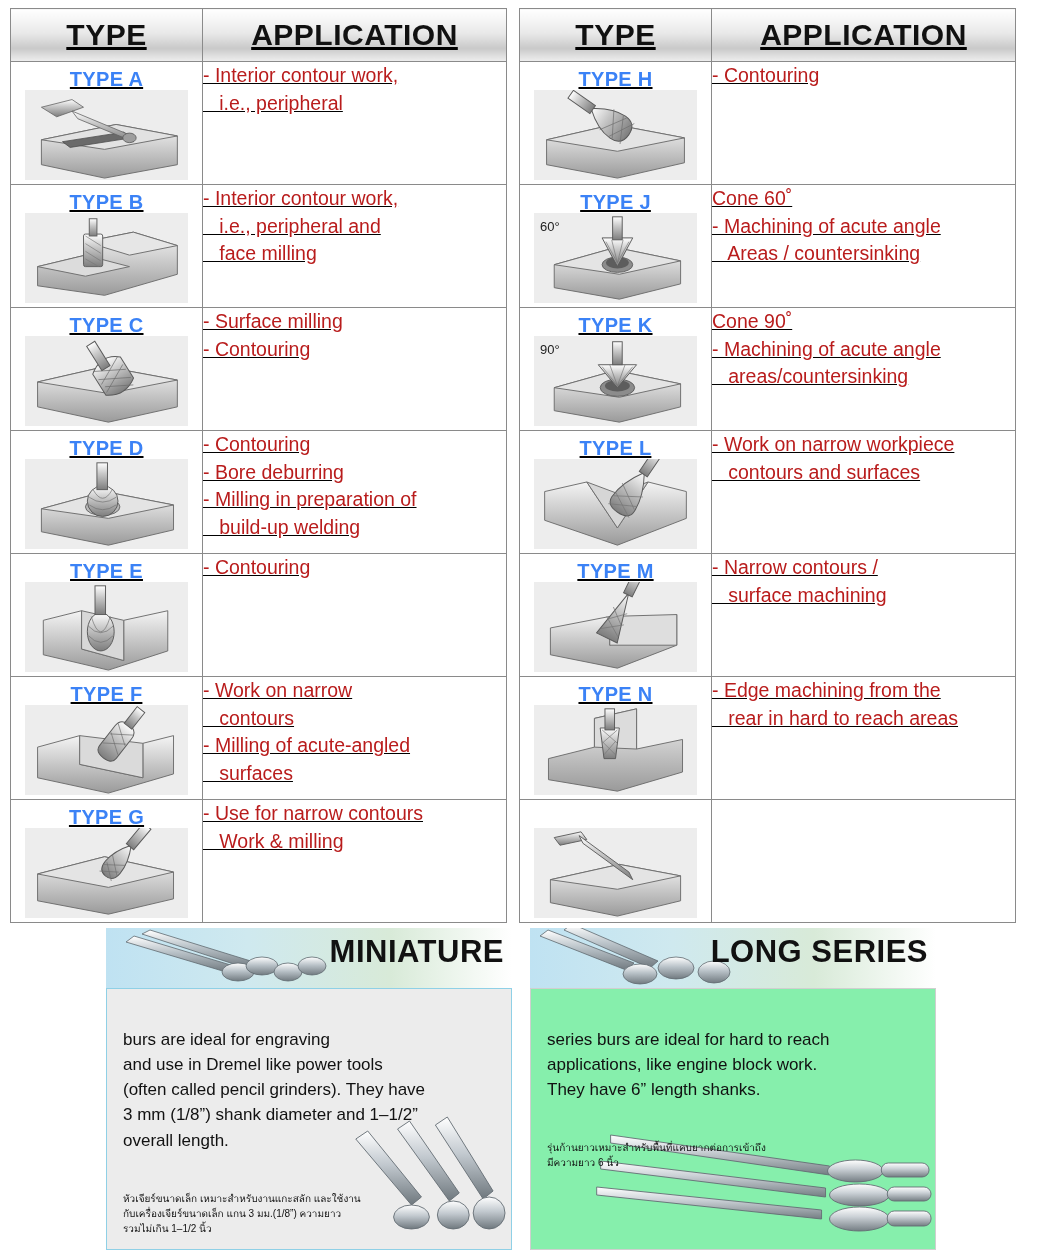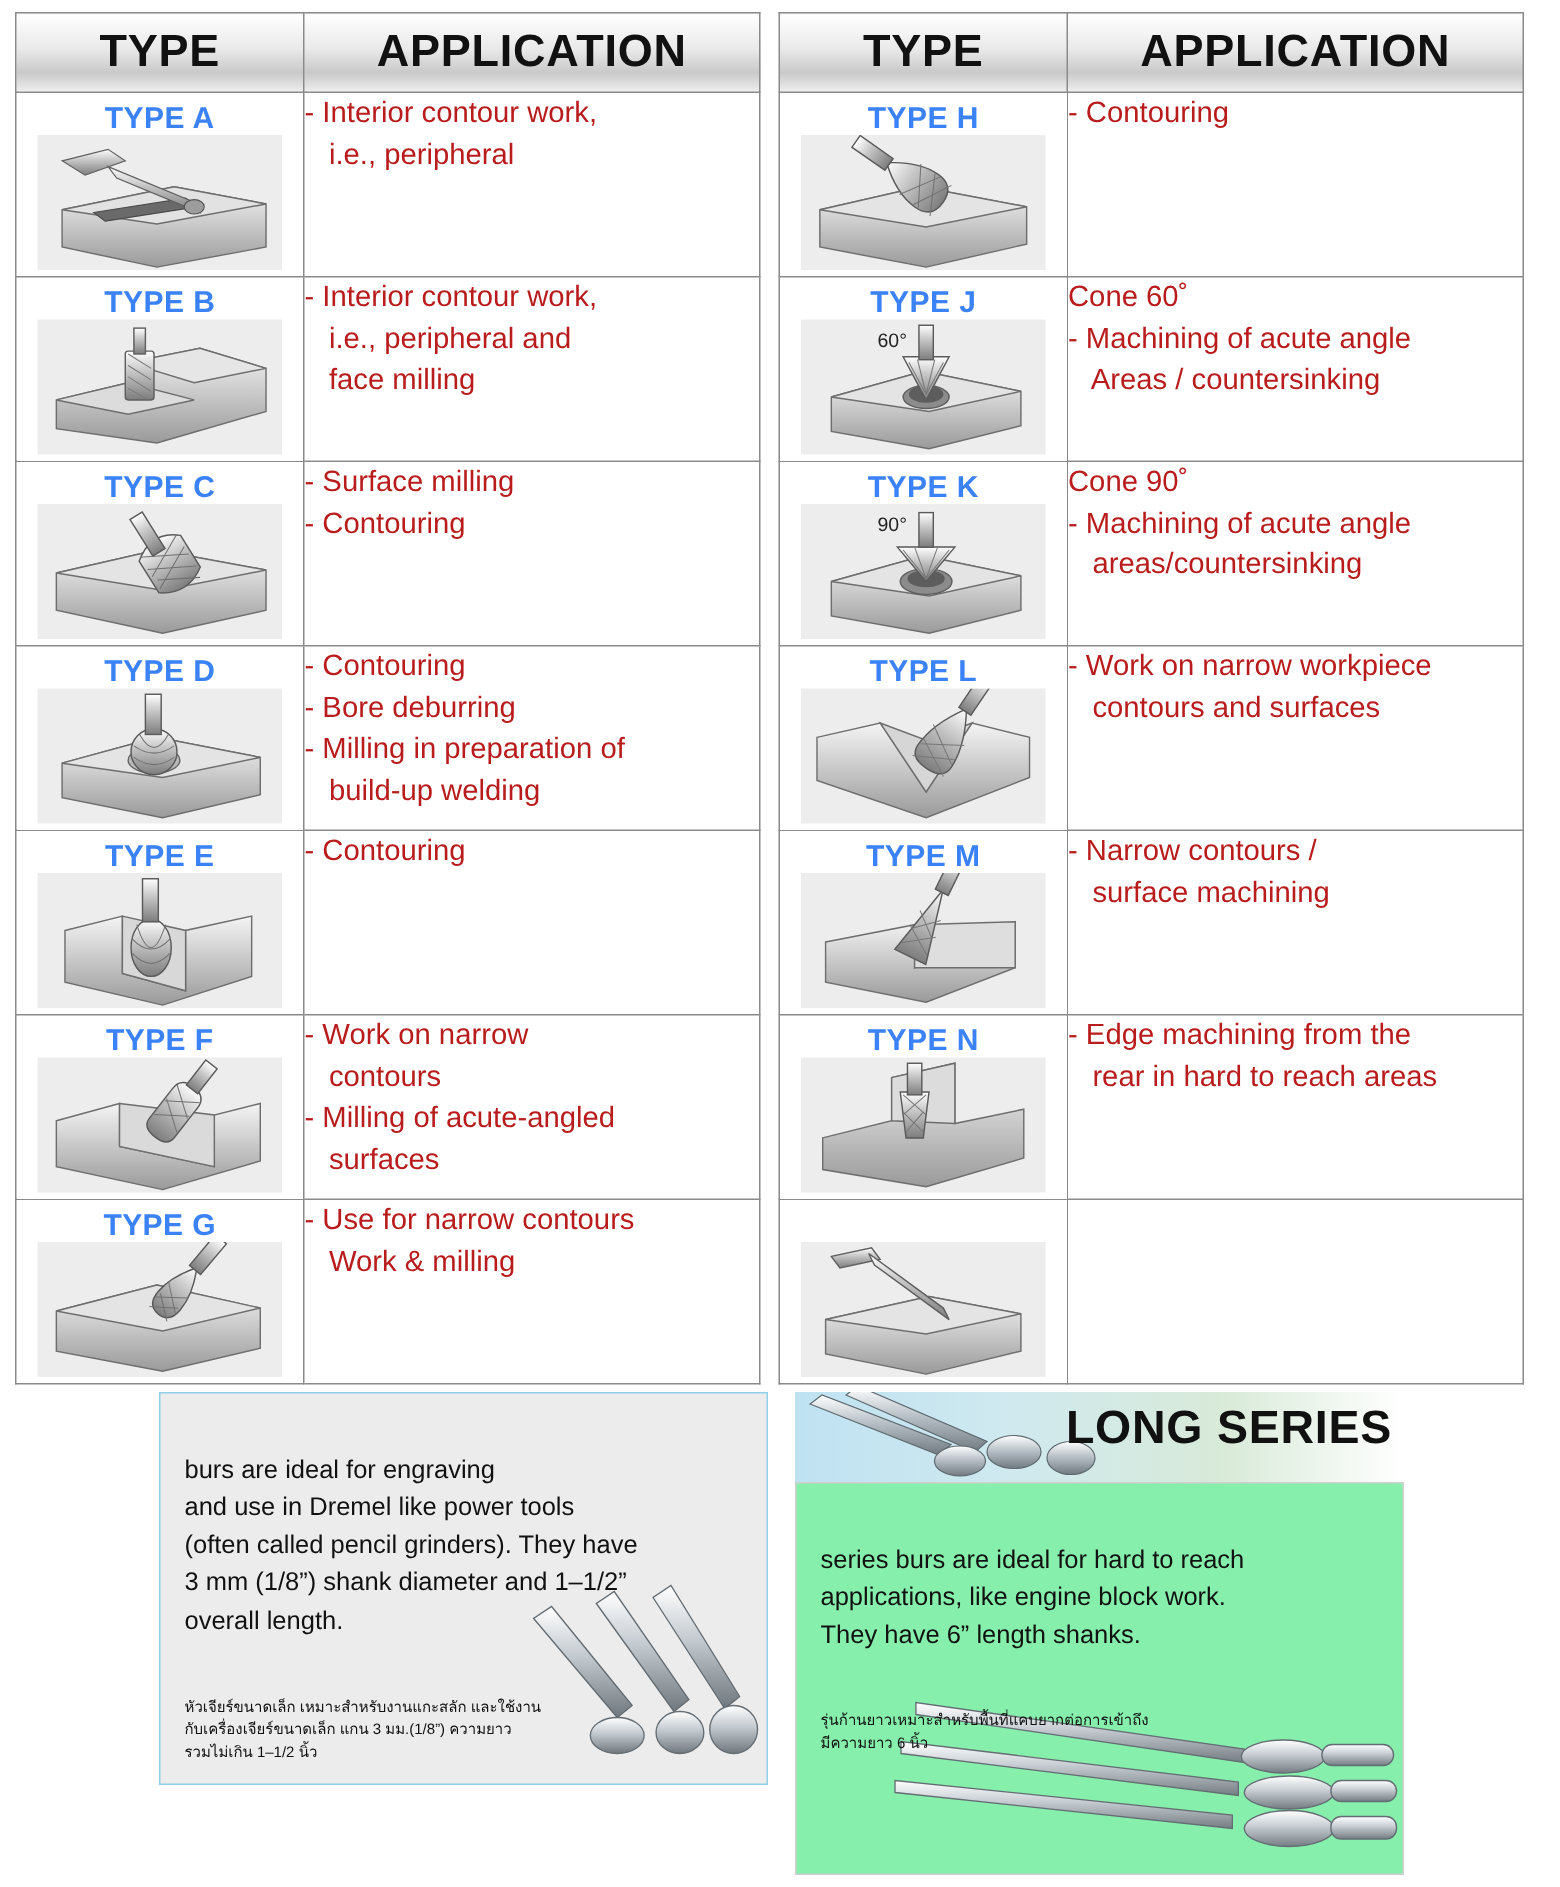"TYPE" .page { text-decoration: none -> underline }
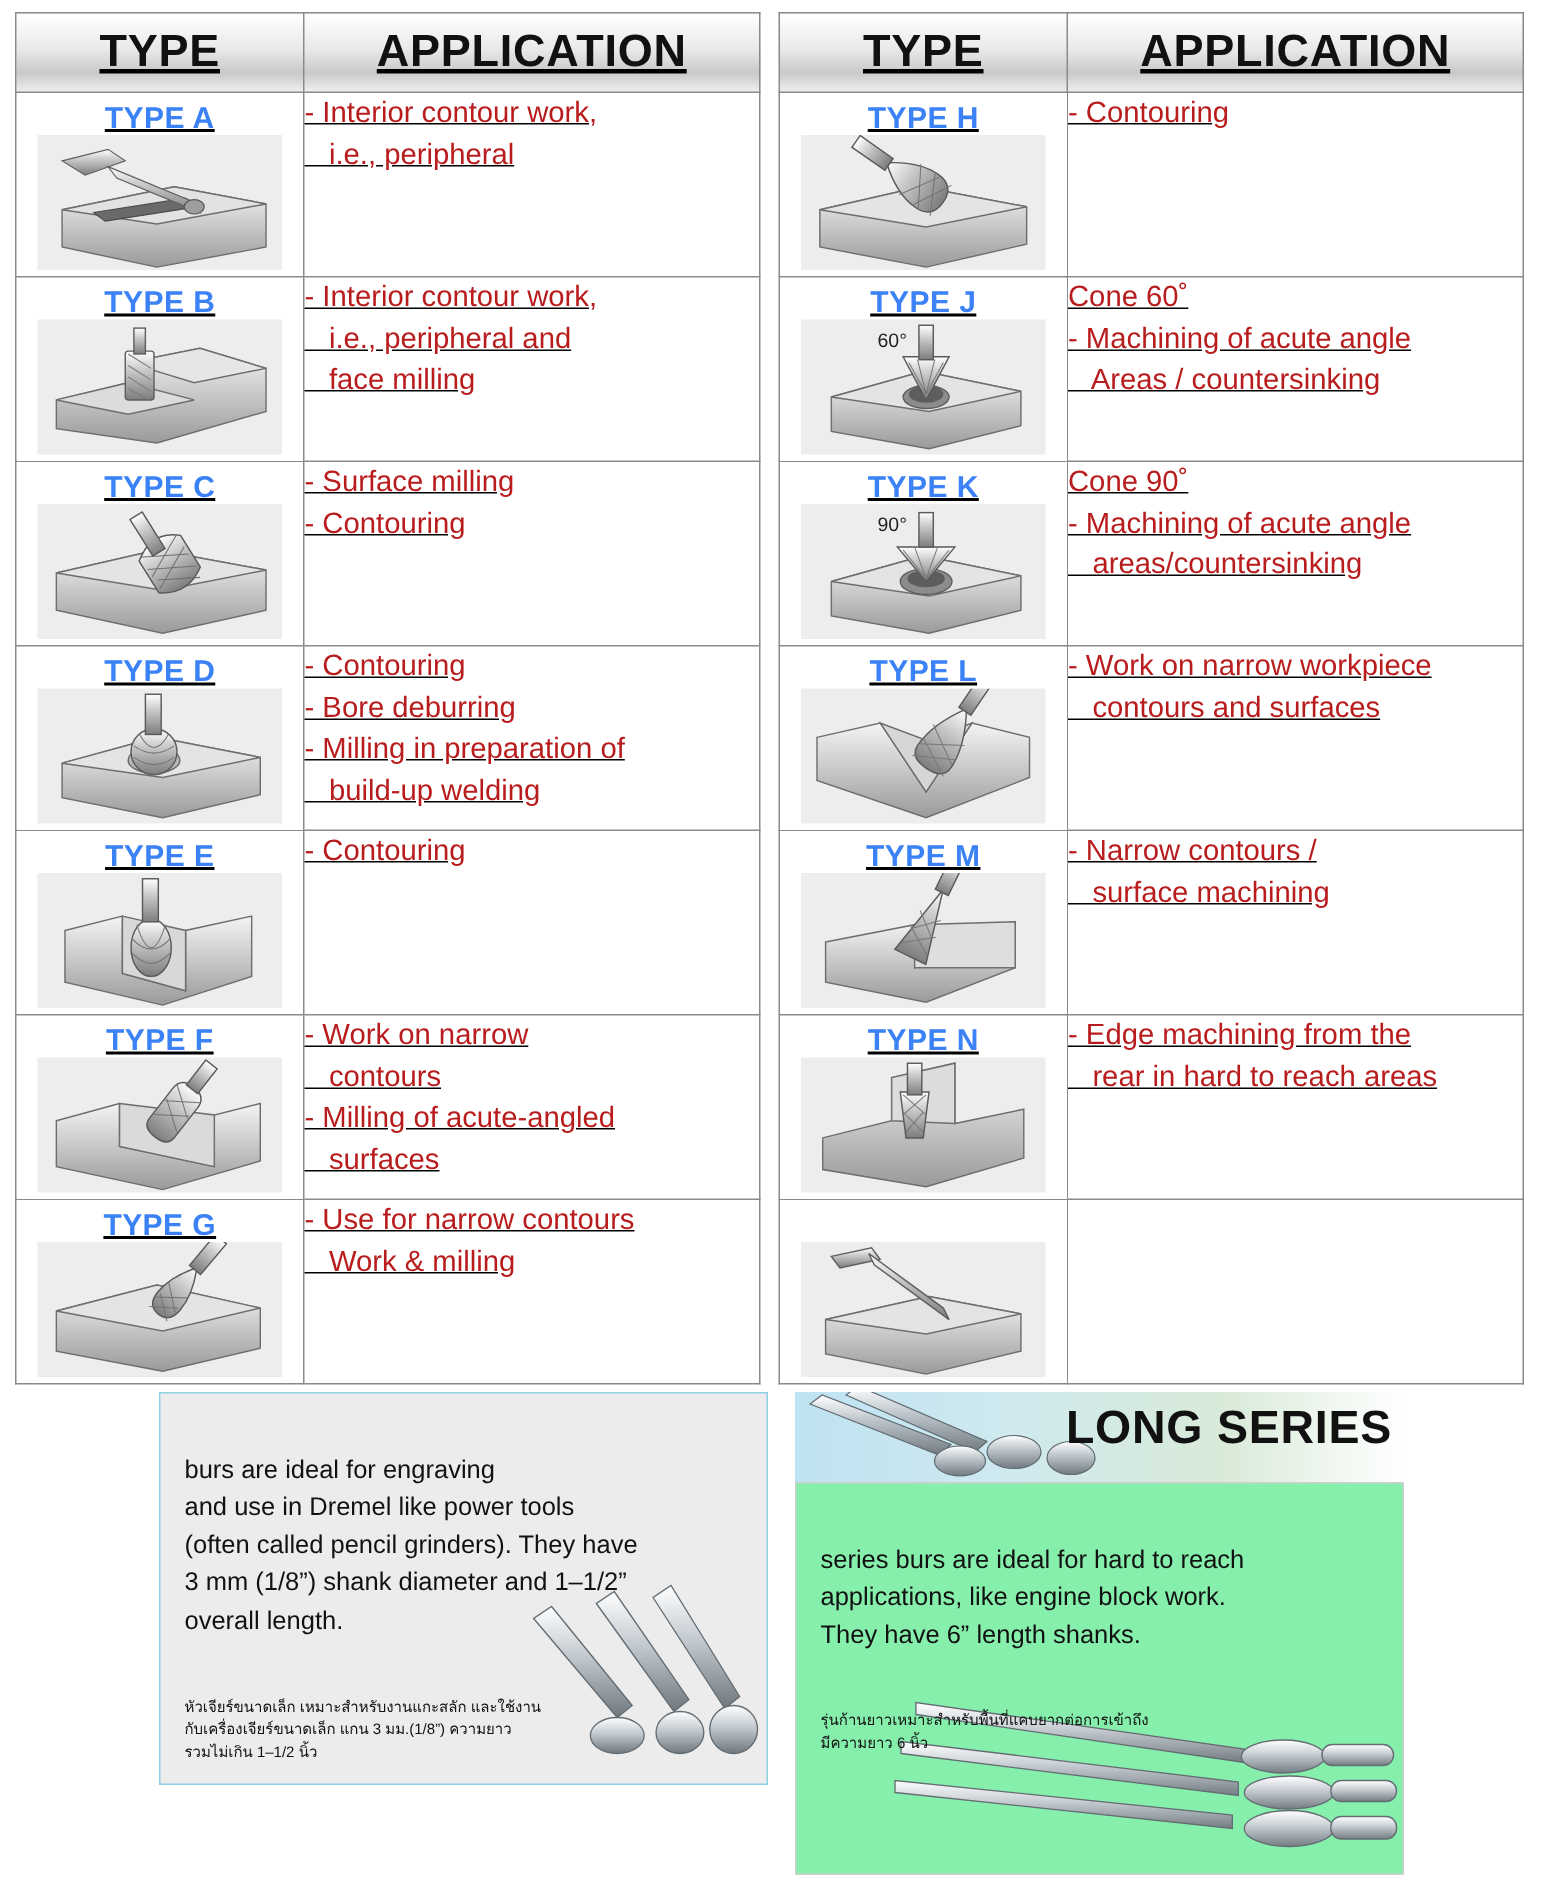"60°" .angle-tag { margin-left: 45px -> none }
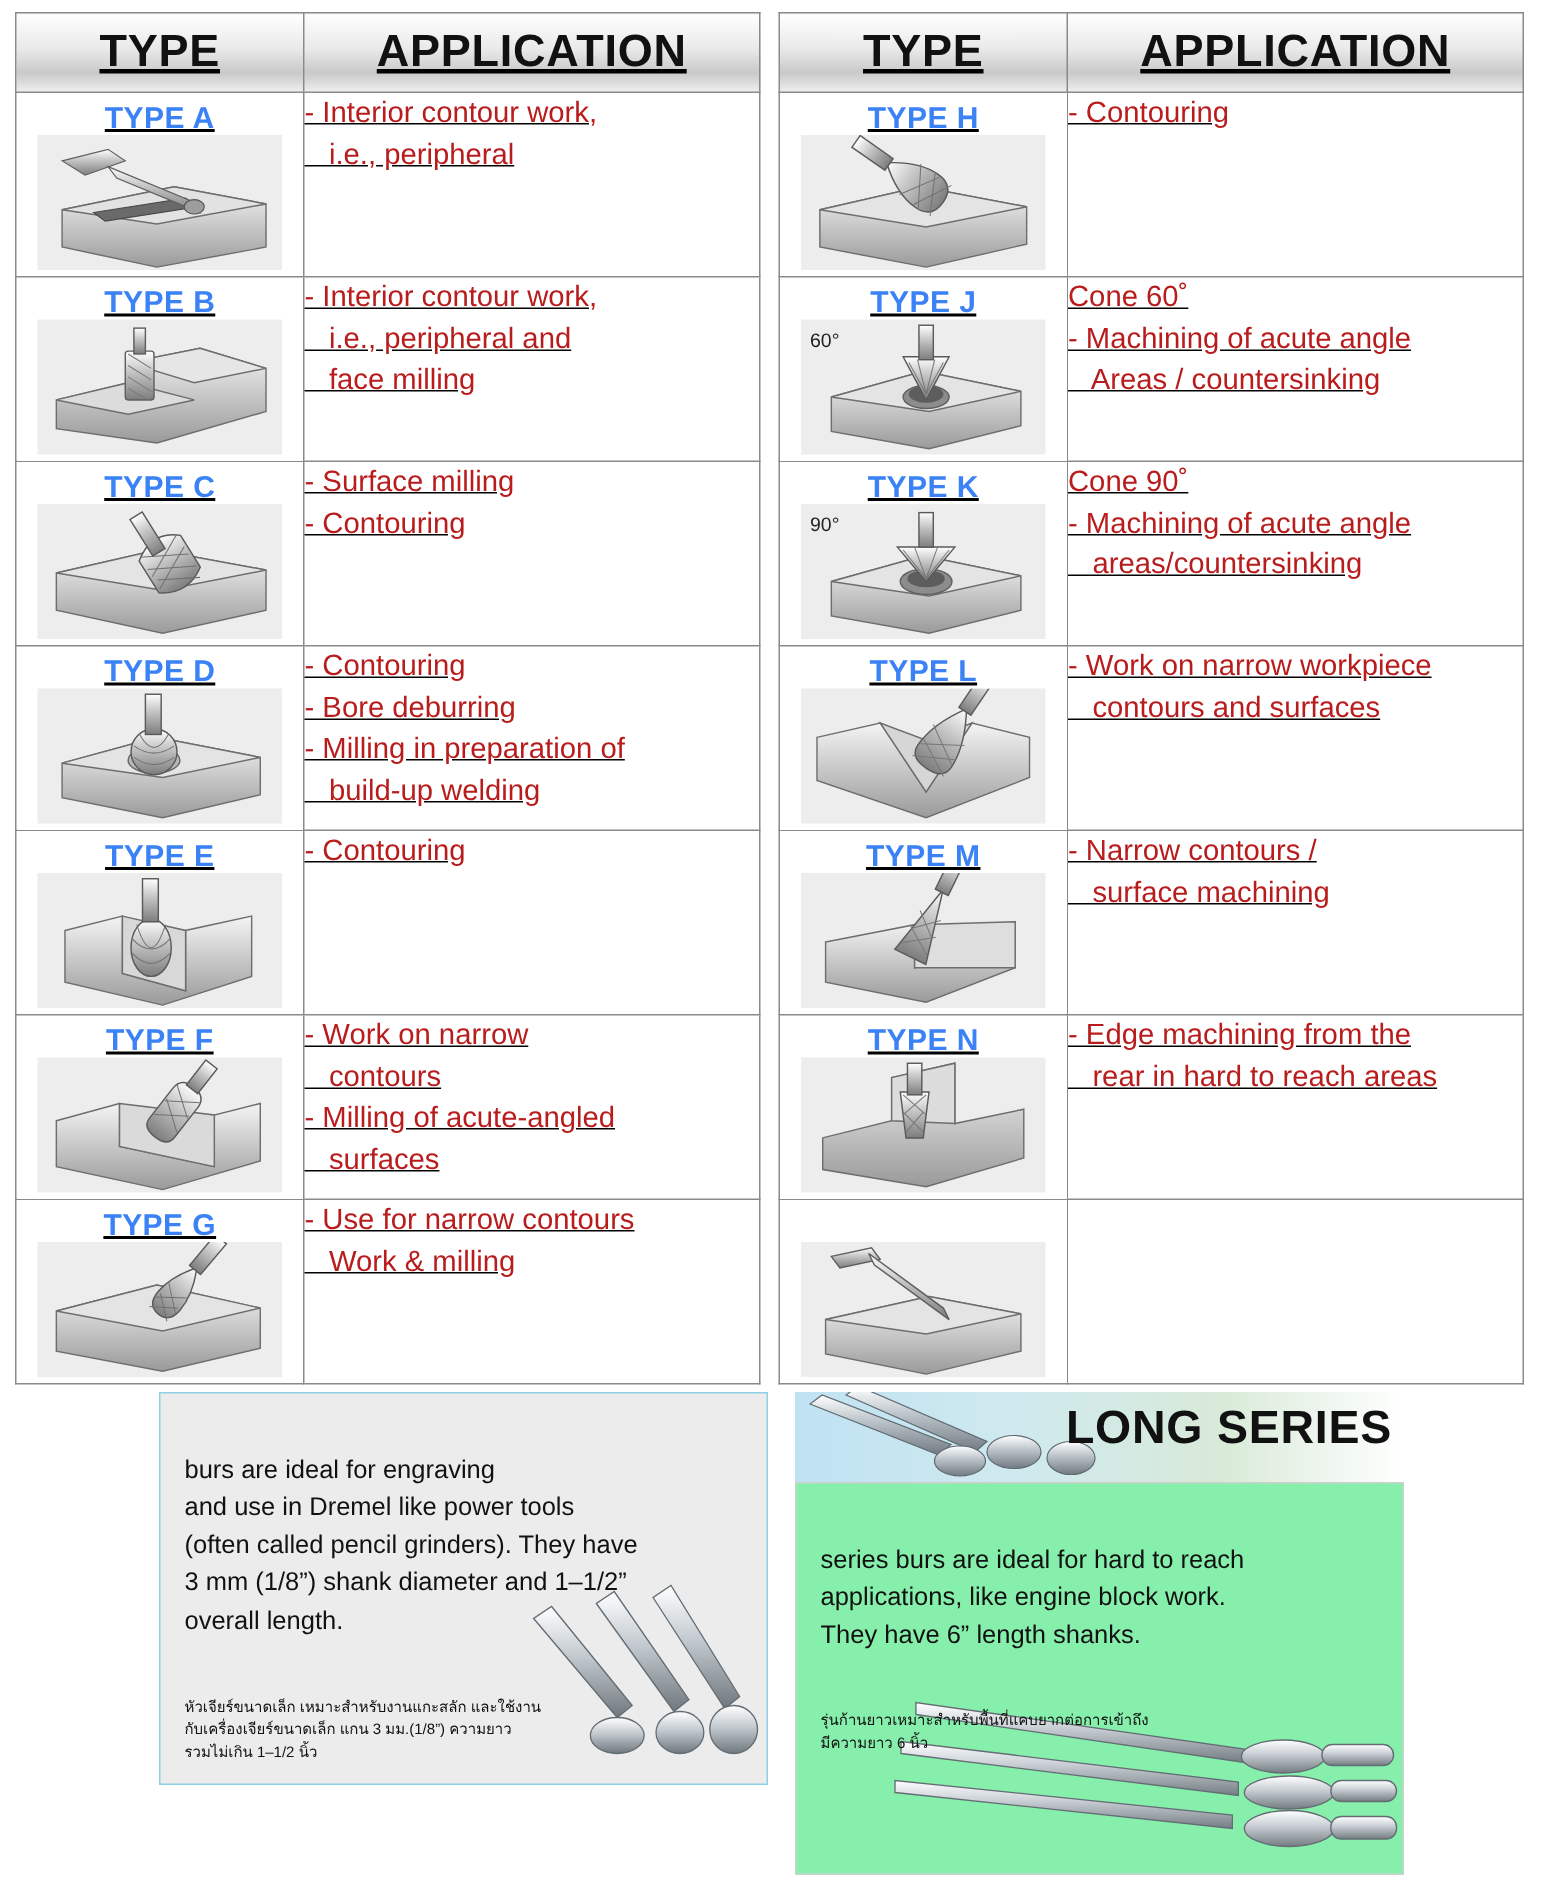"MINIATURE" div.panel-banner { html: none -> <div> <svg> <defs> <linearGradient> <stop></stop> <stop></stop> <stop></stop> </linearGradient> </defs> <g> <path></path> <path></path> <ellipse></ellipse> <ellipse></ellipse> <ellipse></ellipse> <ellipse></ellipse> </g> </svg> <div>MINIATURE</div> </div> }
